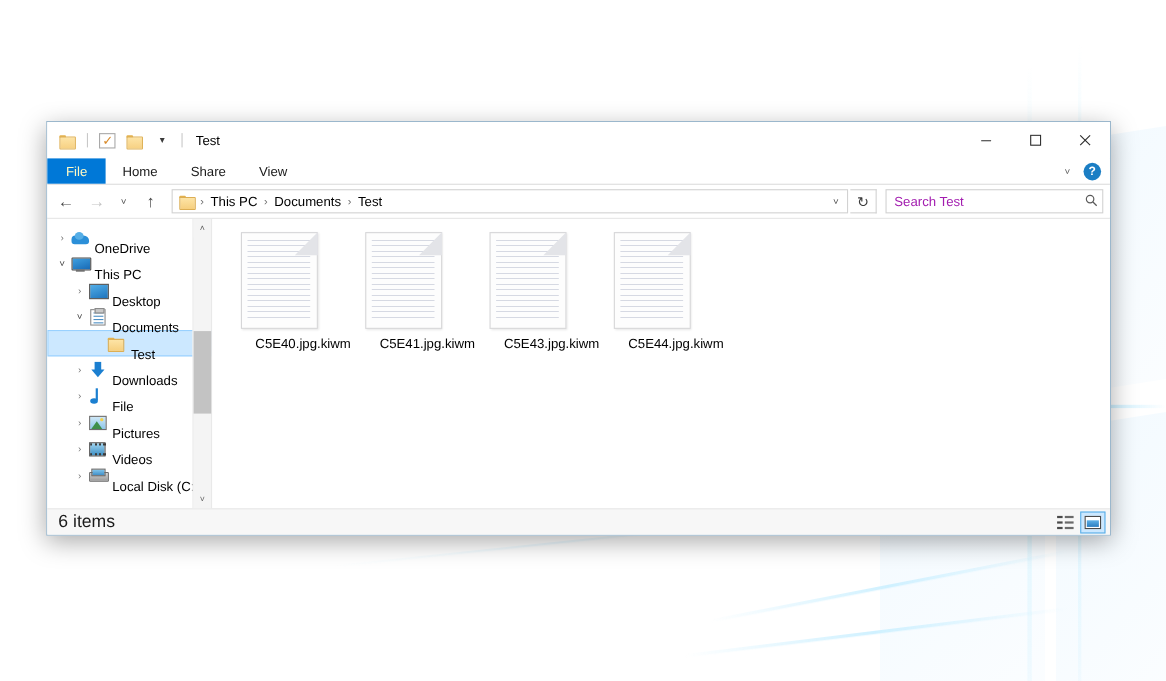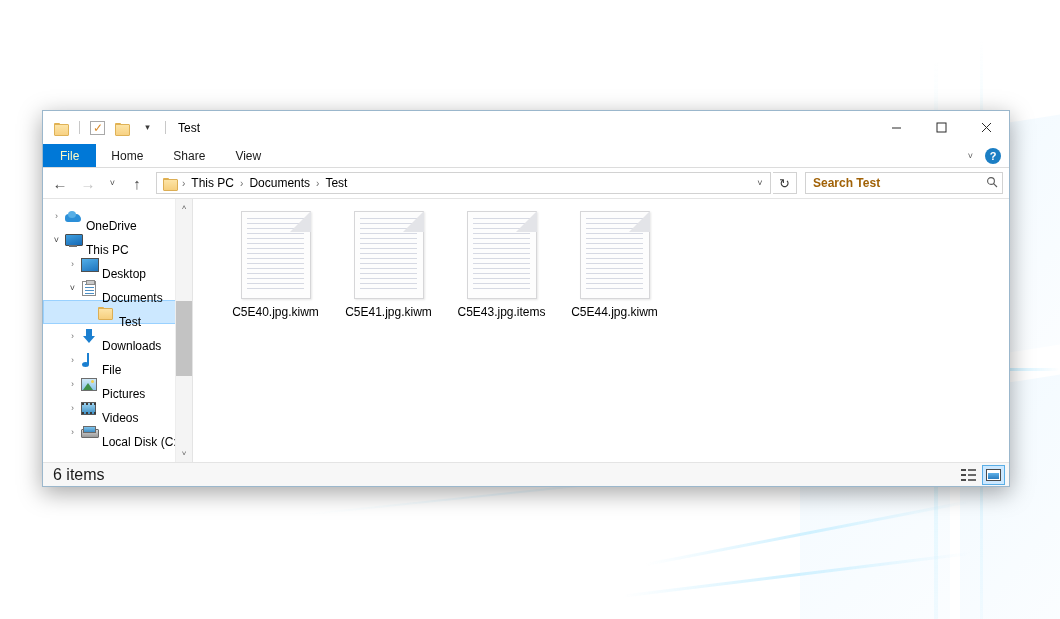"Search Test" #searchbox .ph { color: #a16207 -> #a21caf; font-weight: bold -> none }
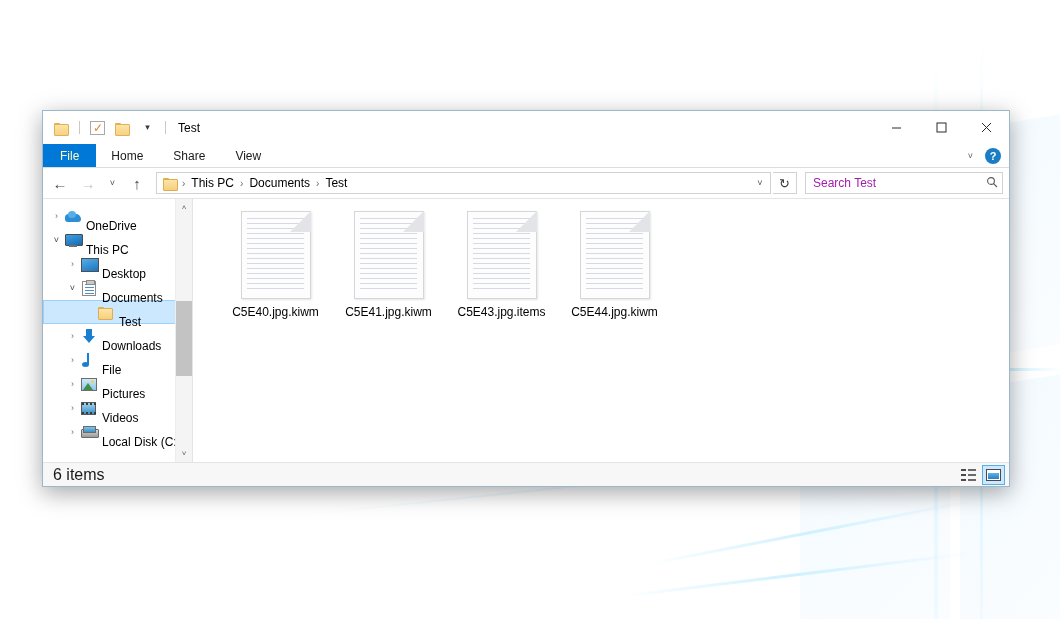"C5E40.jpg.kiwm" .file-item { align-items: center -> none }
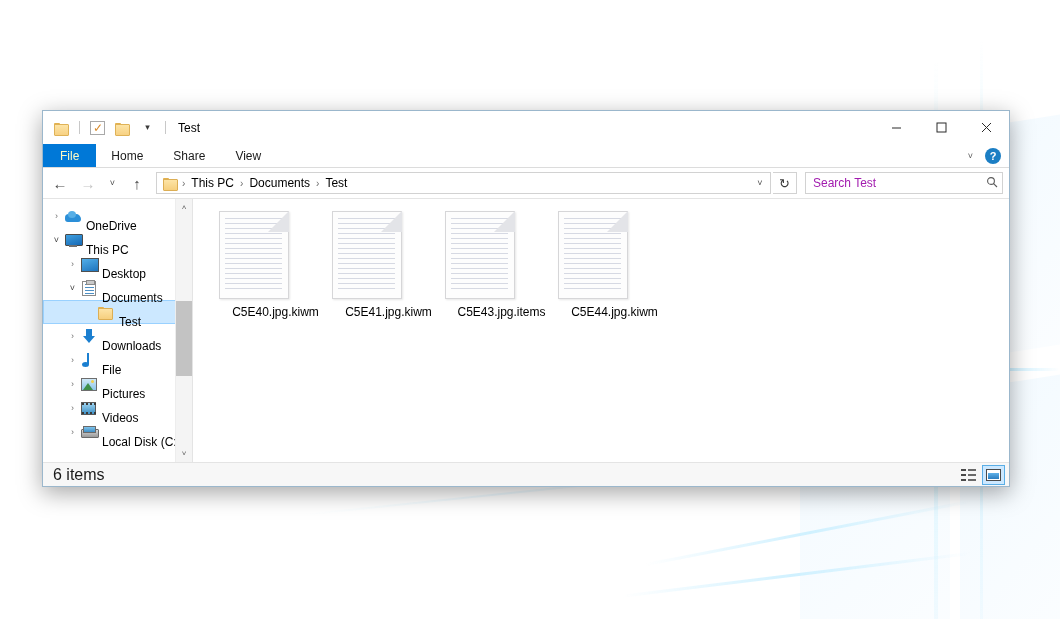"C5E43.jpg.items" div.file-name { text: C5E43.jpg.items -> C5E43.jpg.kiwm }
